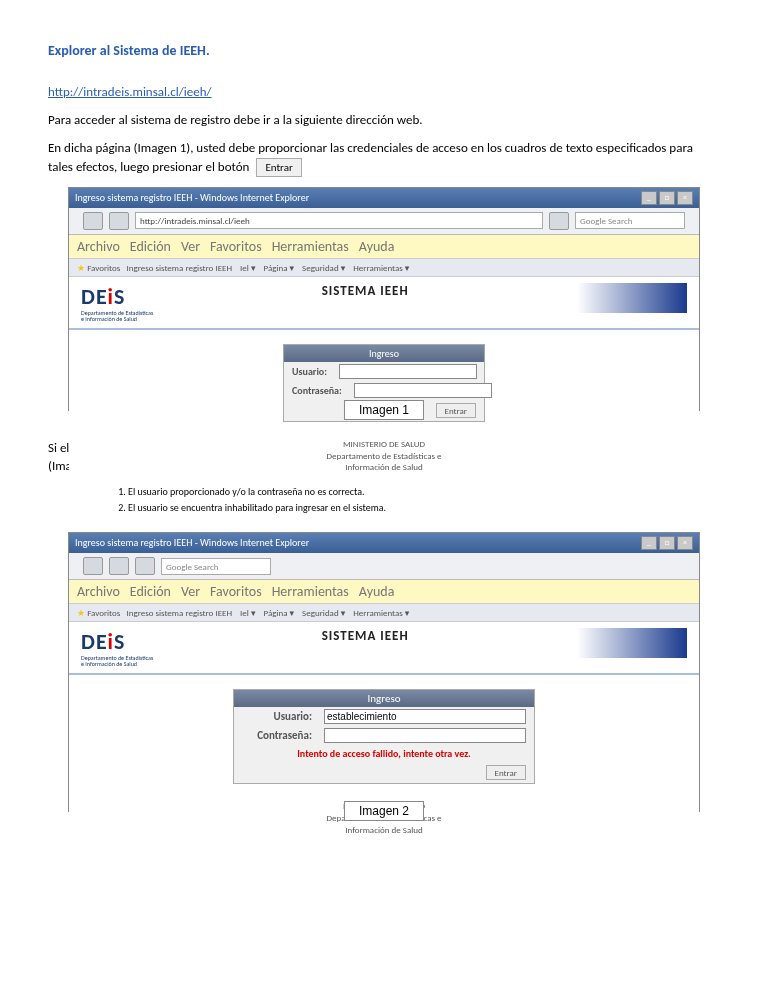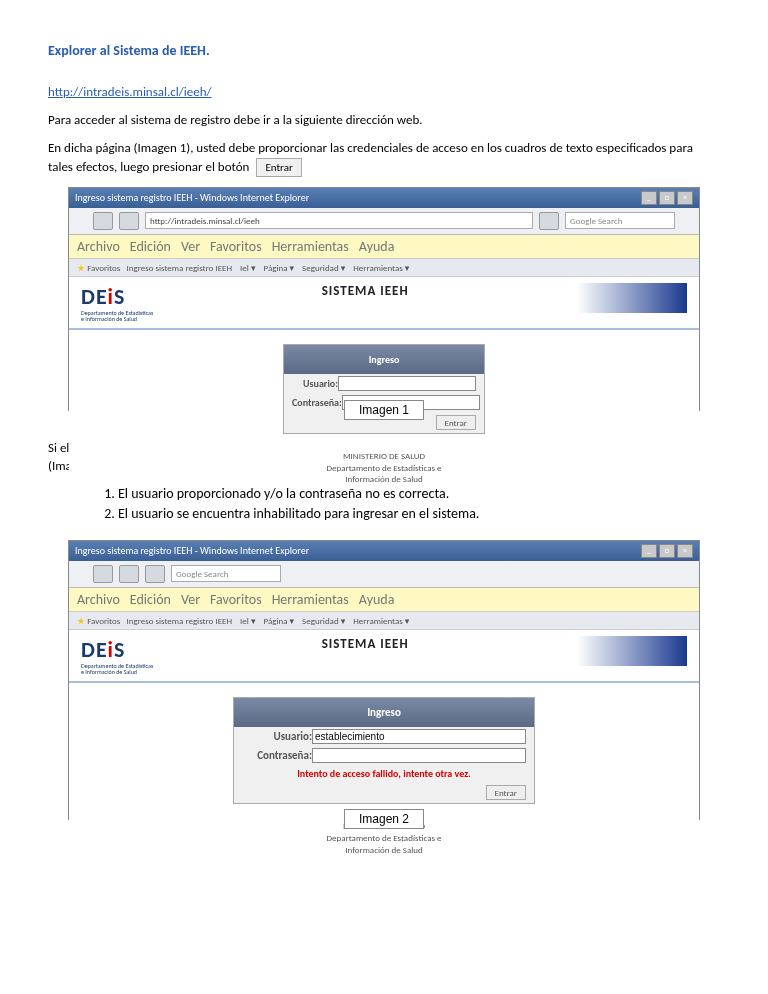"http://intradeis.minsal.cl/ieeh" .addrbar { align-items: flex-start -> center; padding: 4px 24px -> 4px 14px }
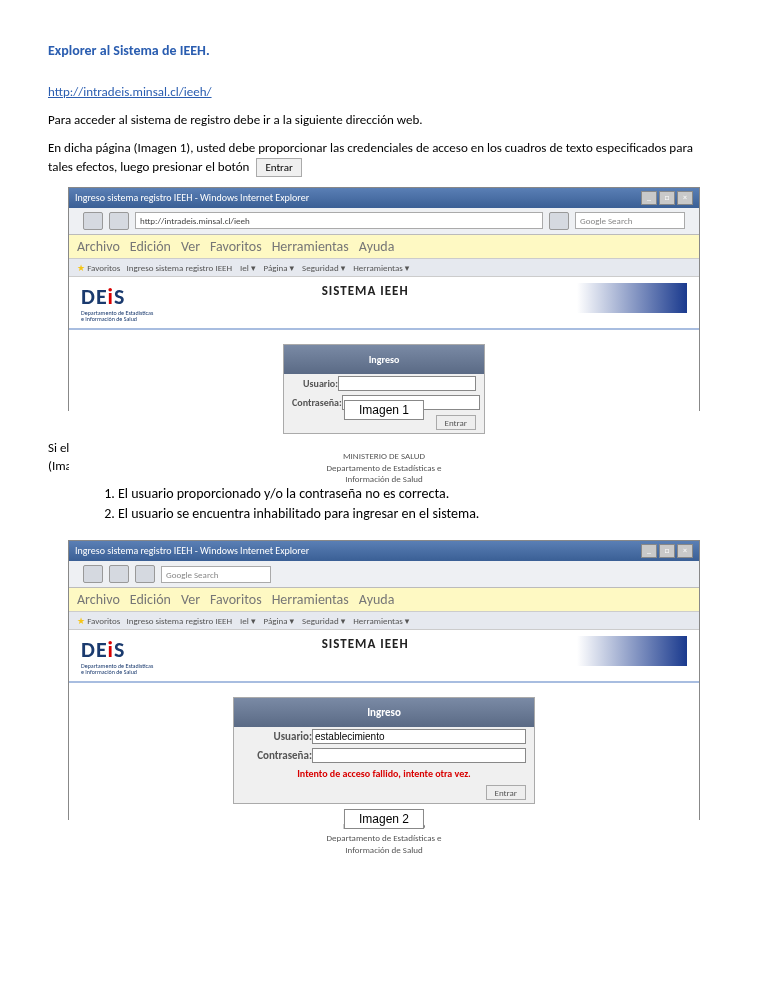"Ingreso" .loginhead { font-weight: bold -> normal; padding: 8px -> 2px }
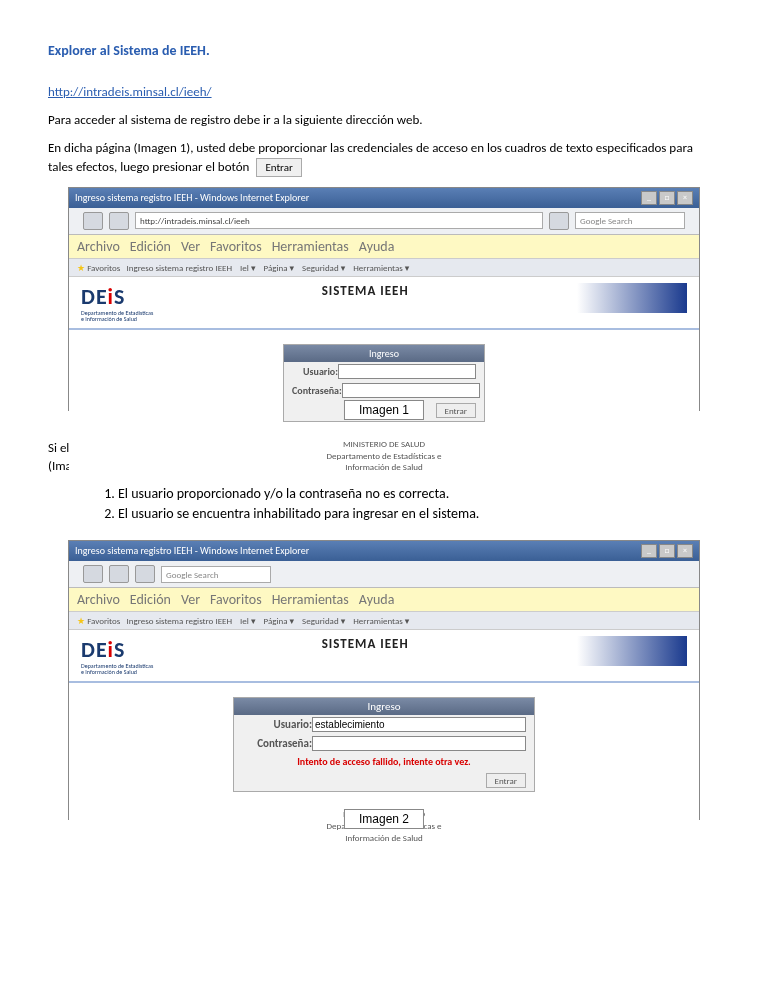"Usuario:" .lrow label { padding-right: 0 -> 12px }
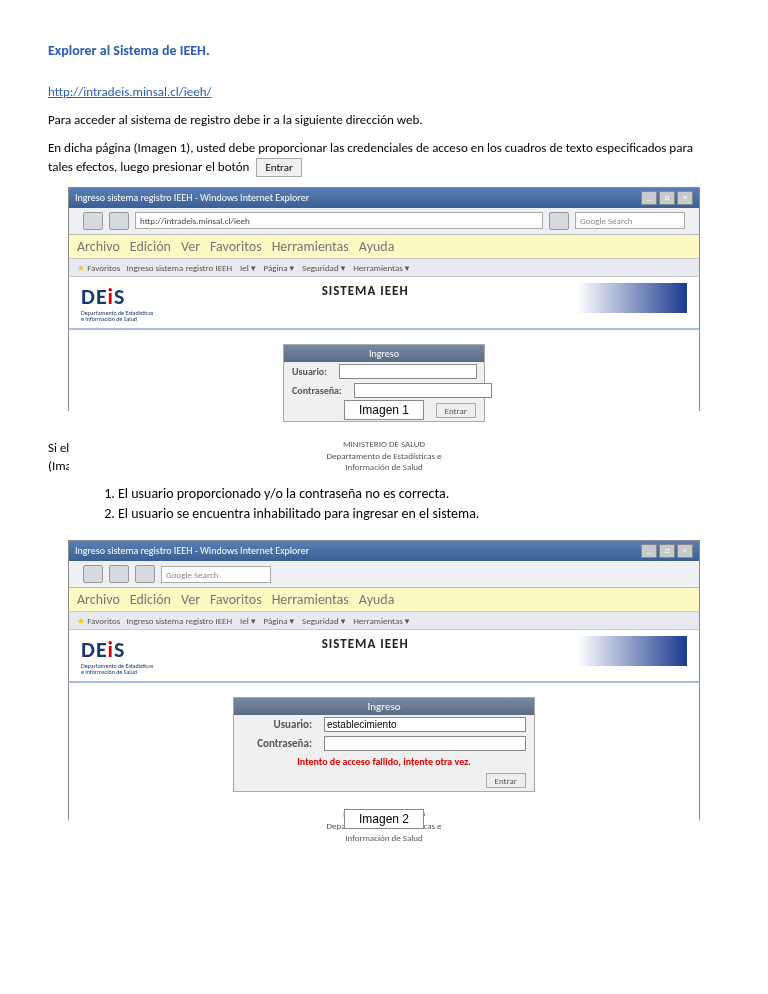"El usuario proporcionado y/o la" .ol li { font-size: 14px -> 10px; margin: 3px 2px -> 3px 12px }
